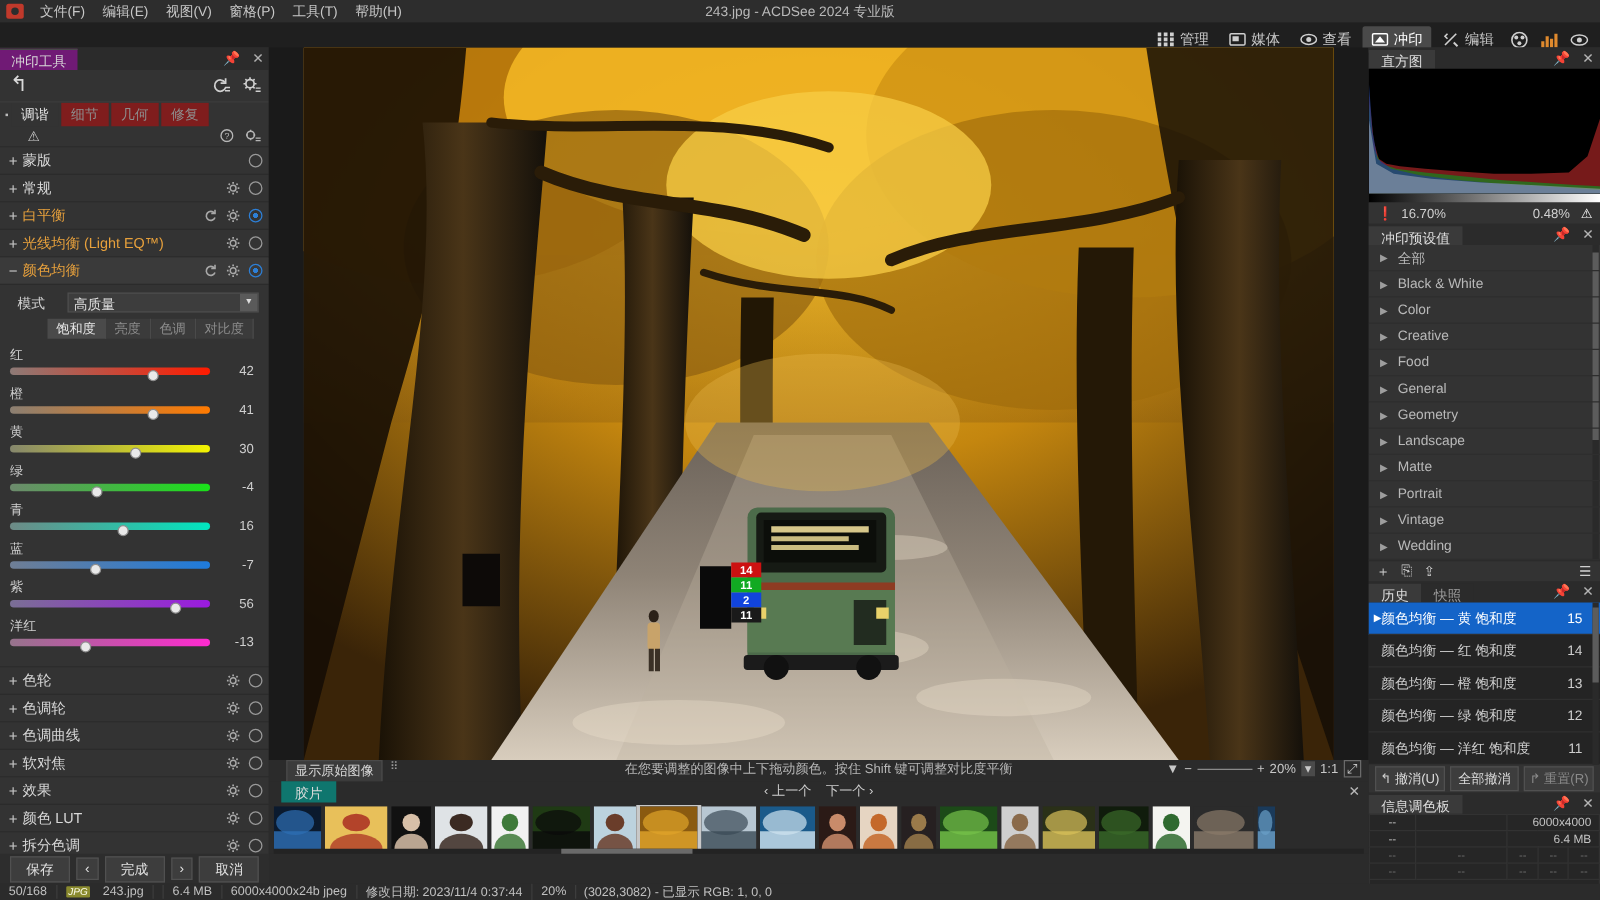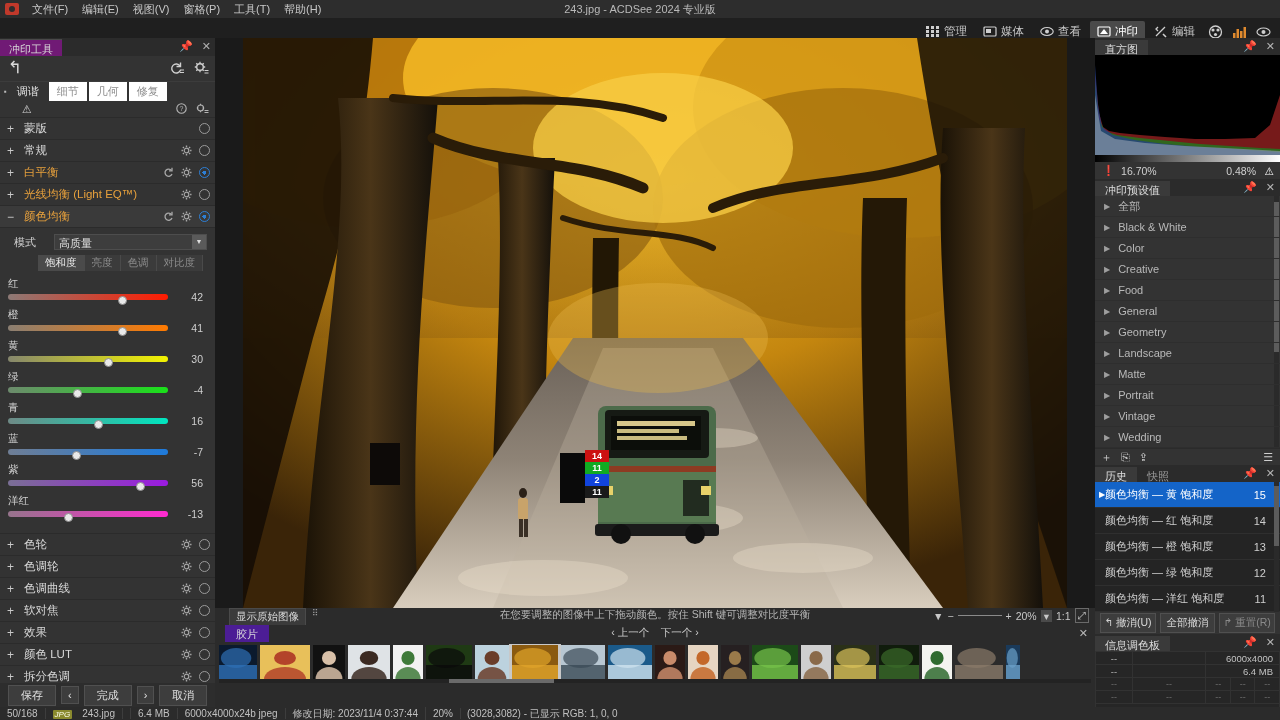"细节" .tb2 { background: #ffffff -> #7f1d1d }
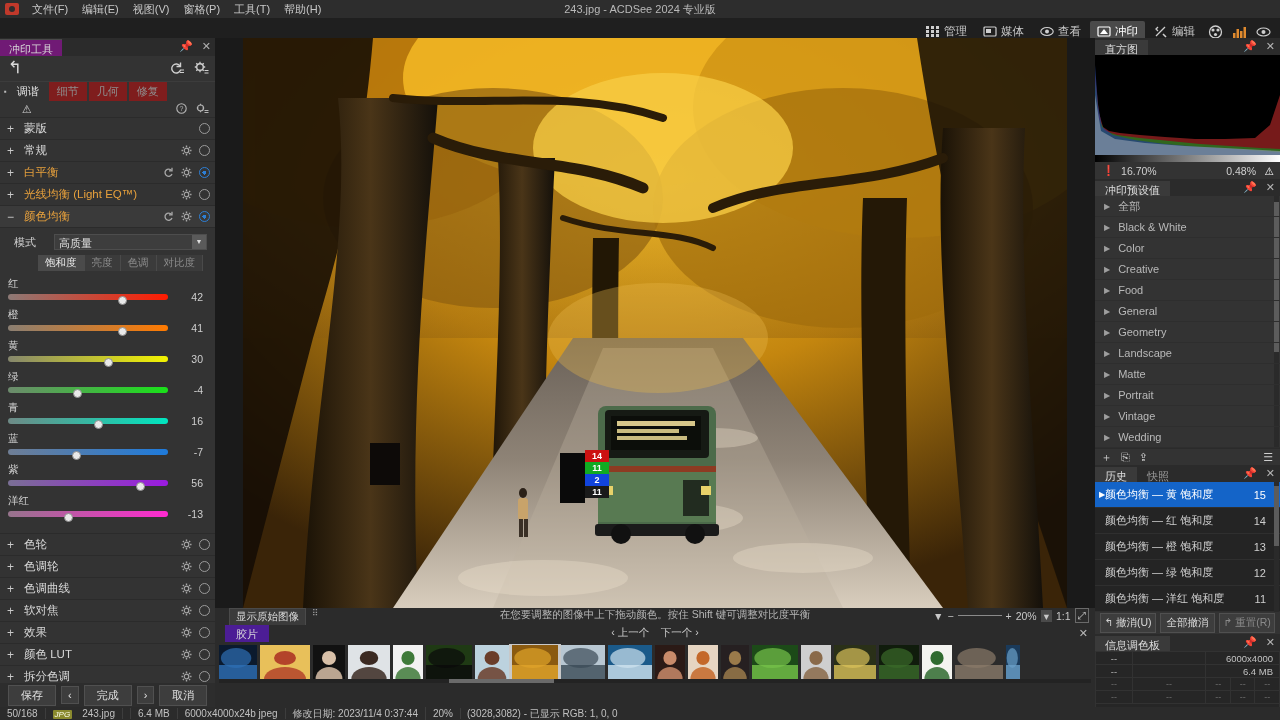"蒙版" .sect .lbl { margin-left: 24px -> 18px }
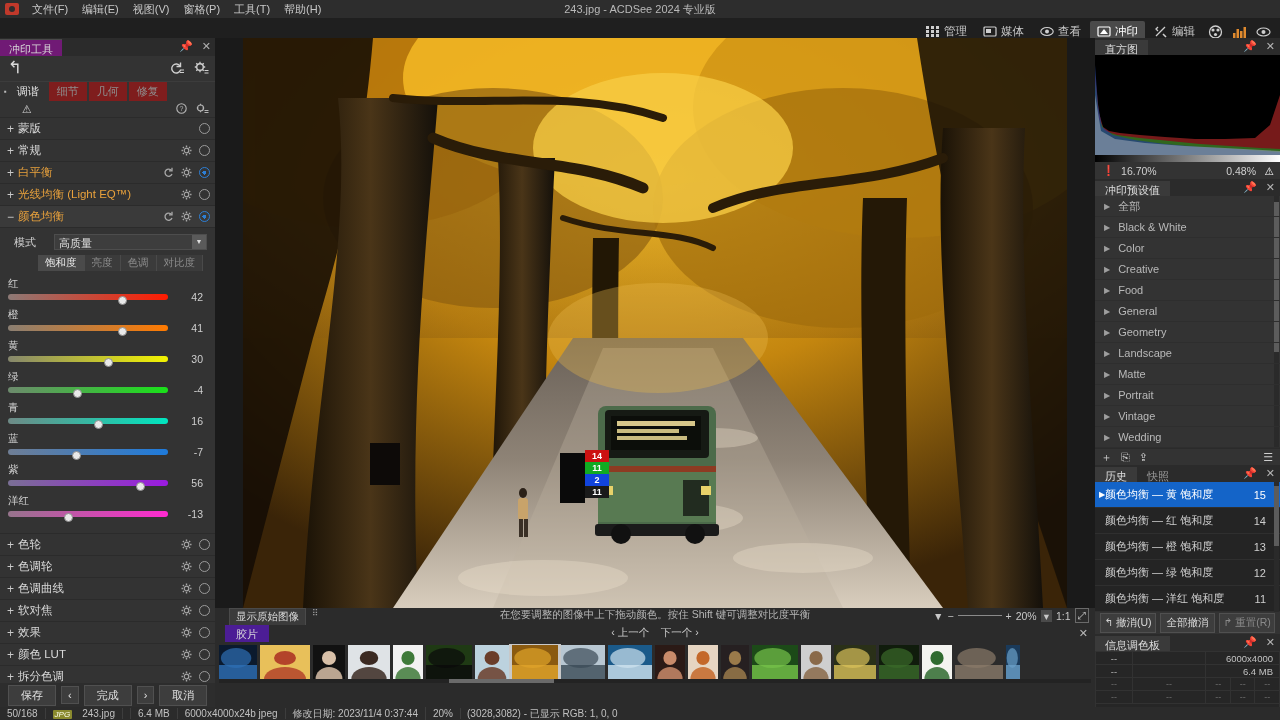"胶片" .filmtab { background: #4c1d95 -> #0f766e }
